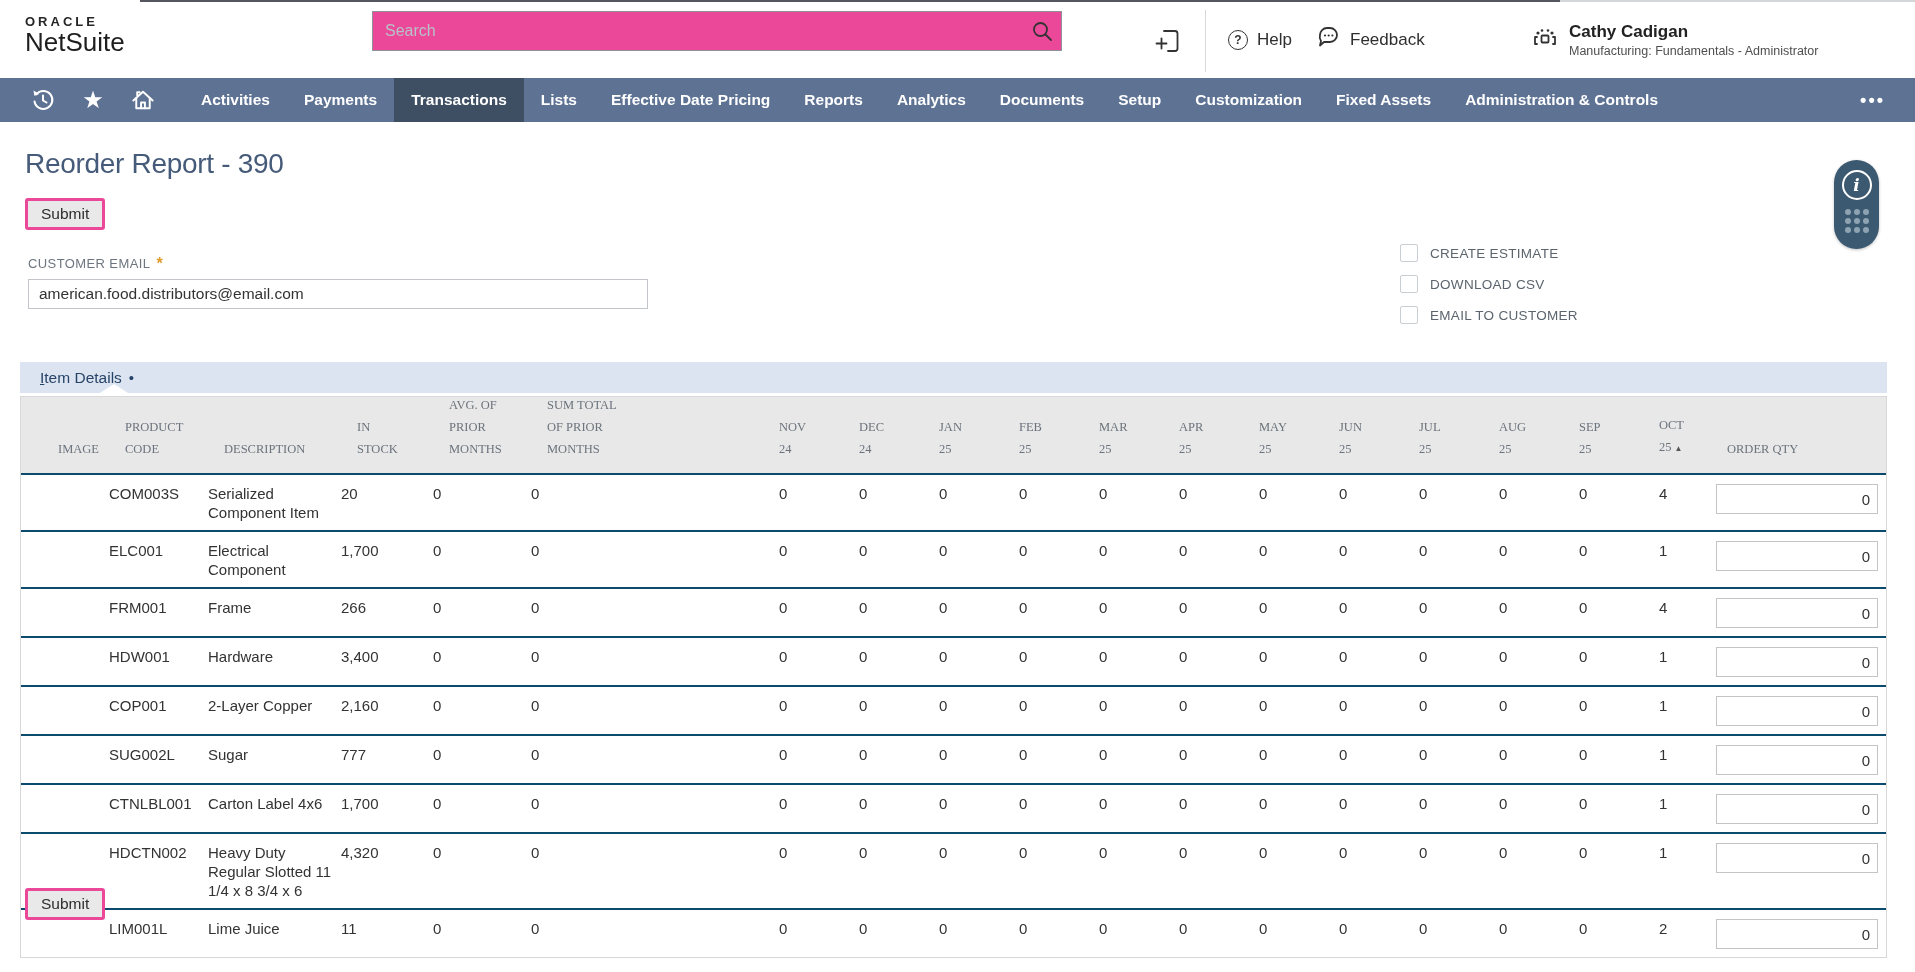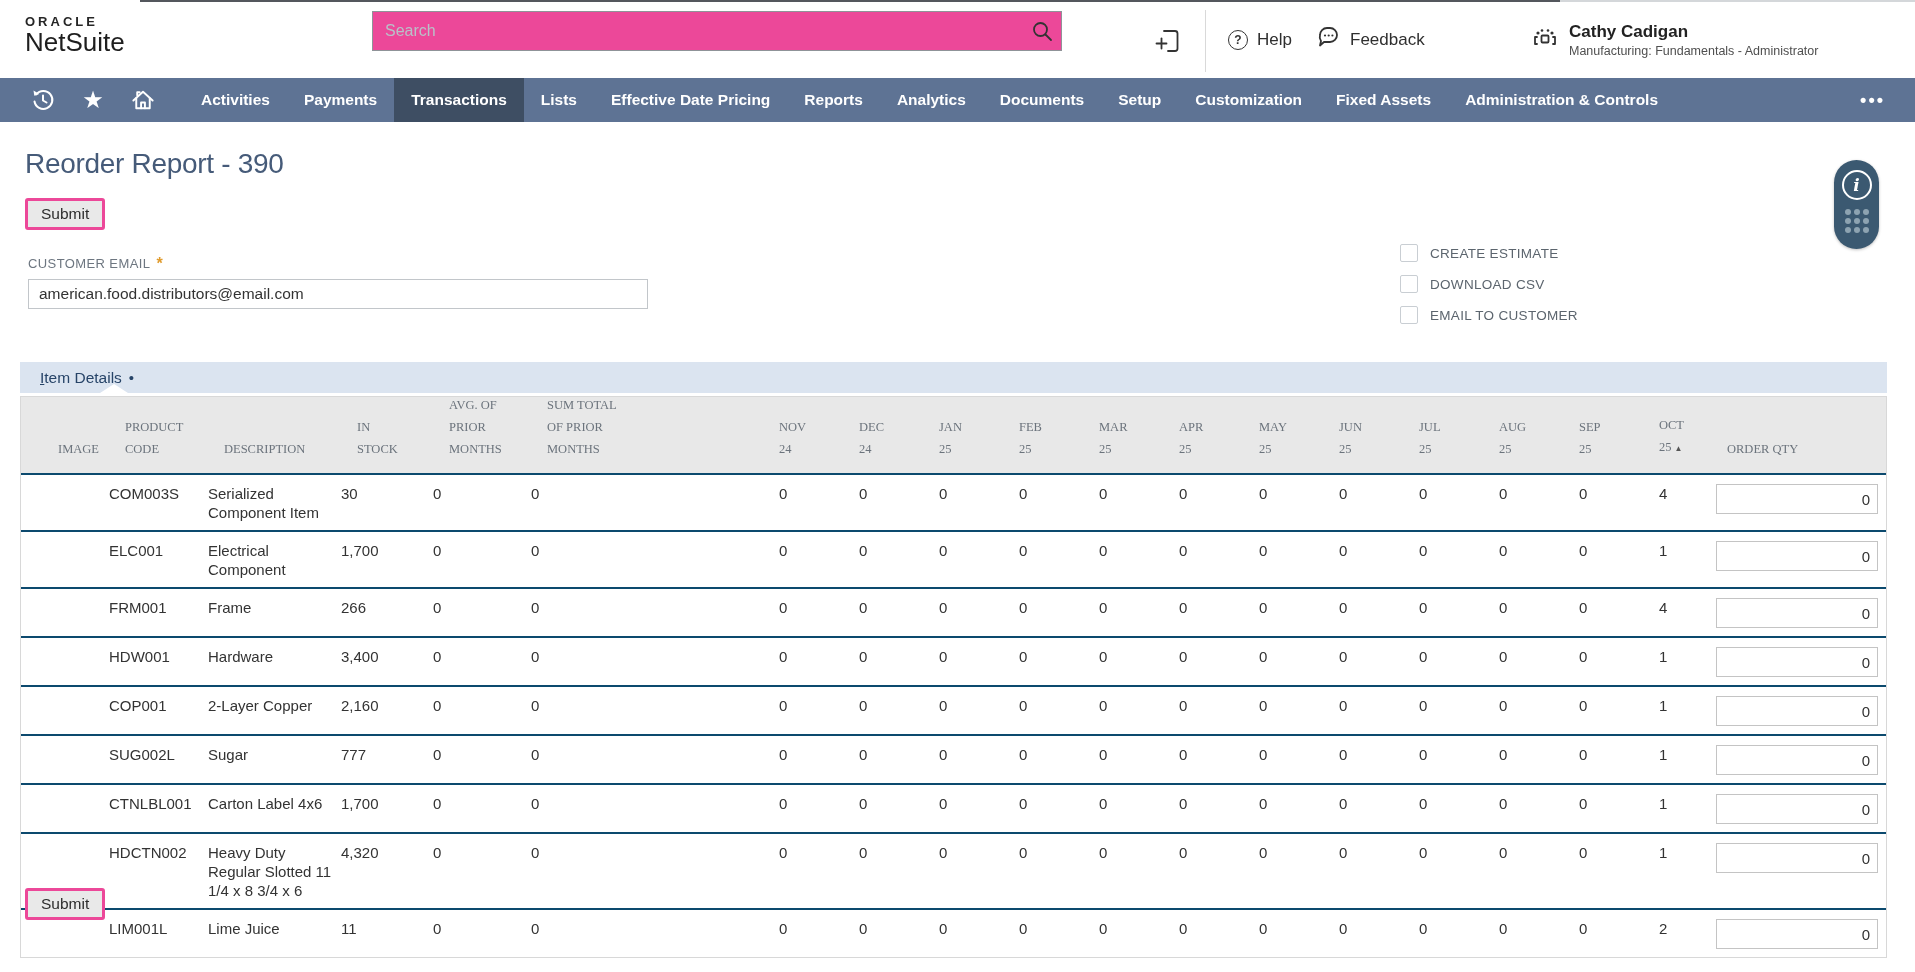"30" div.td { text: 30 -> 20 }
